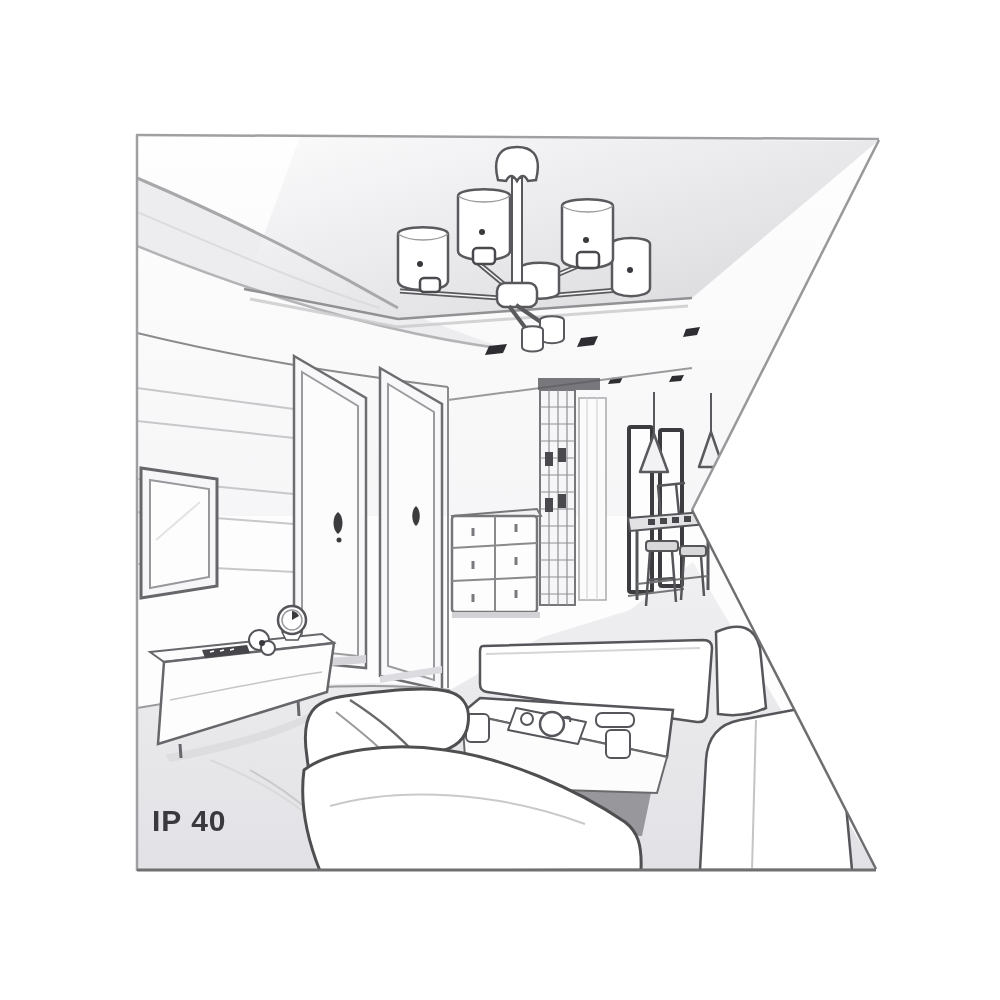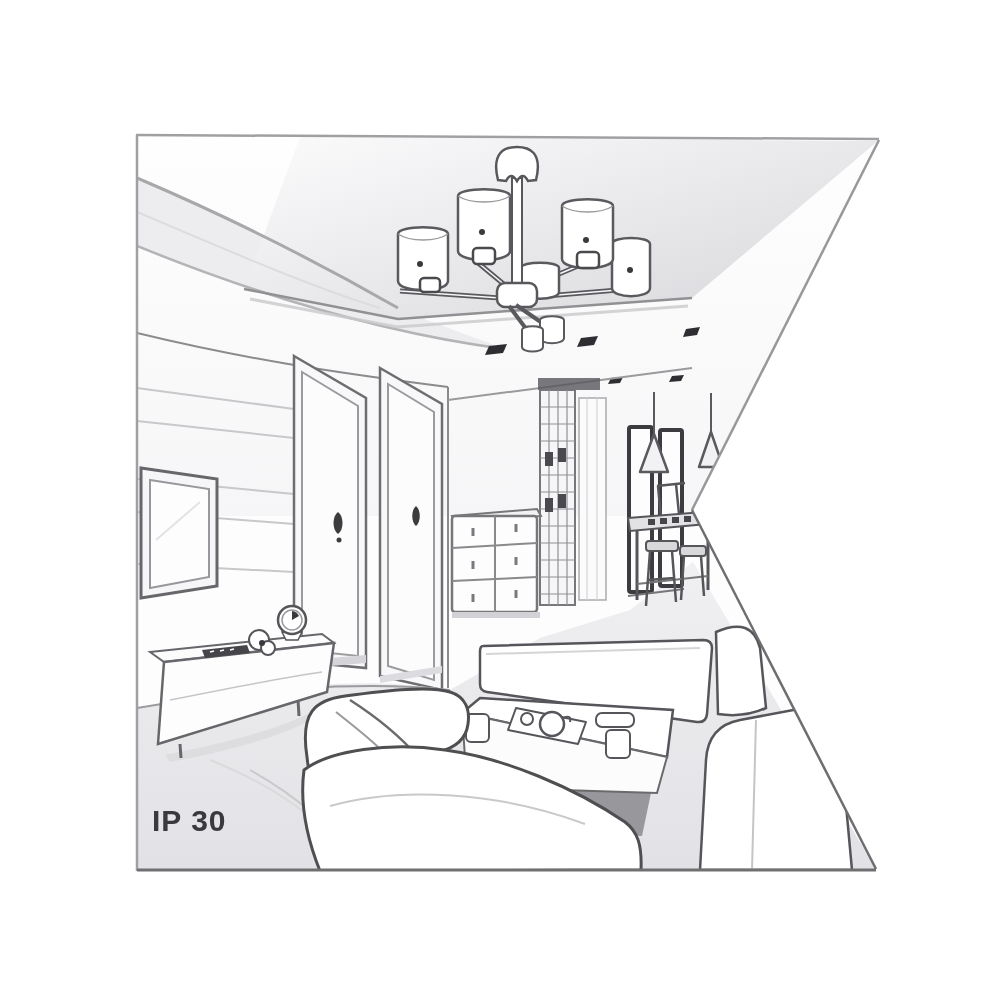"IP 30" div.ip-label { text: 30 -> 40 }
